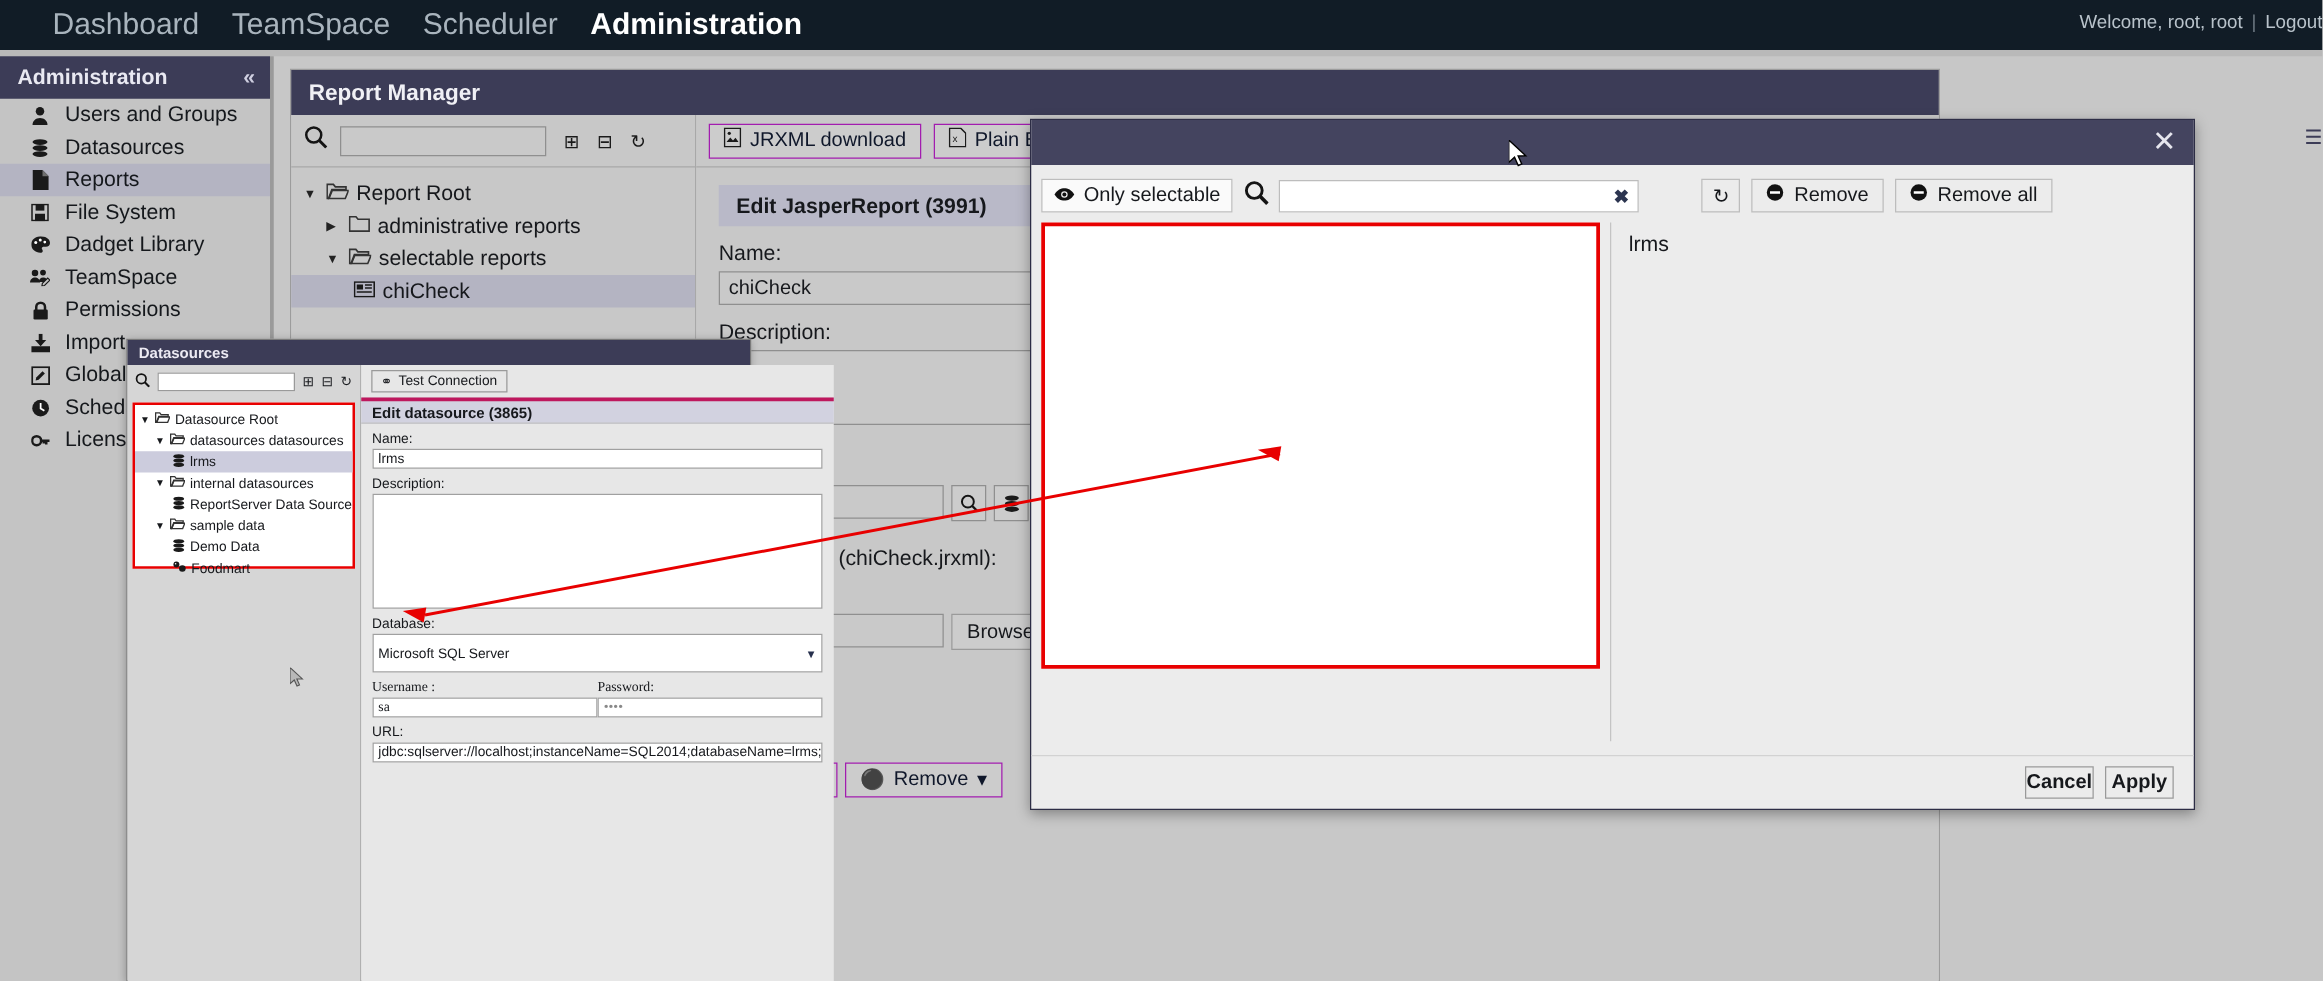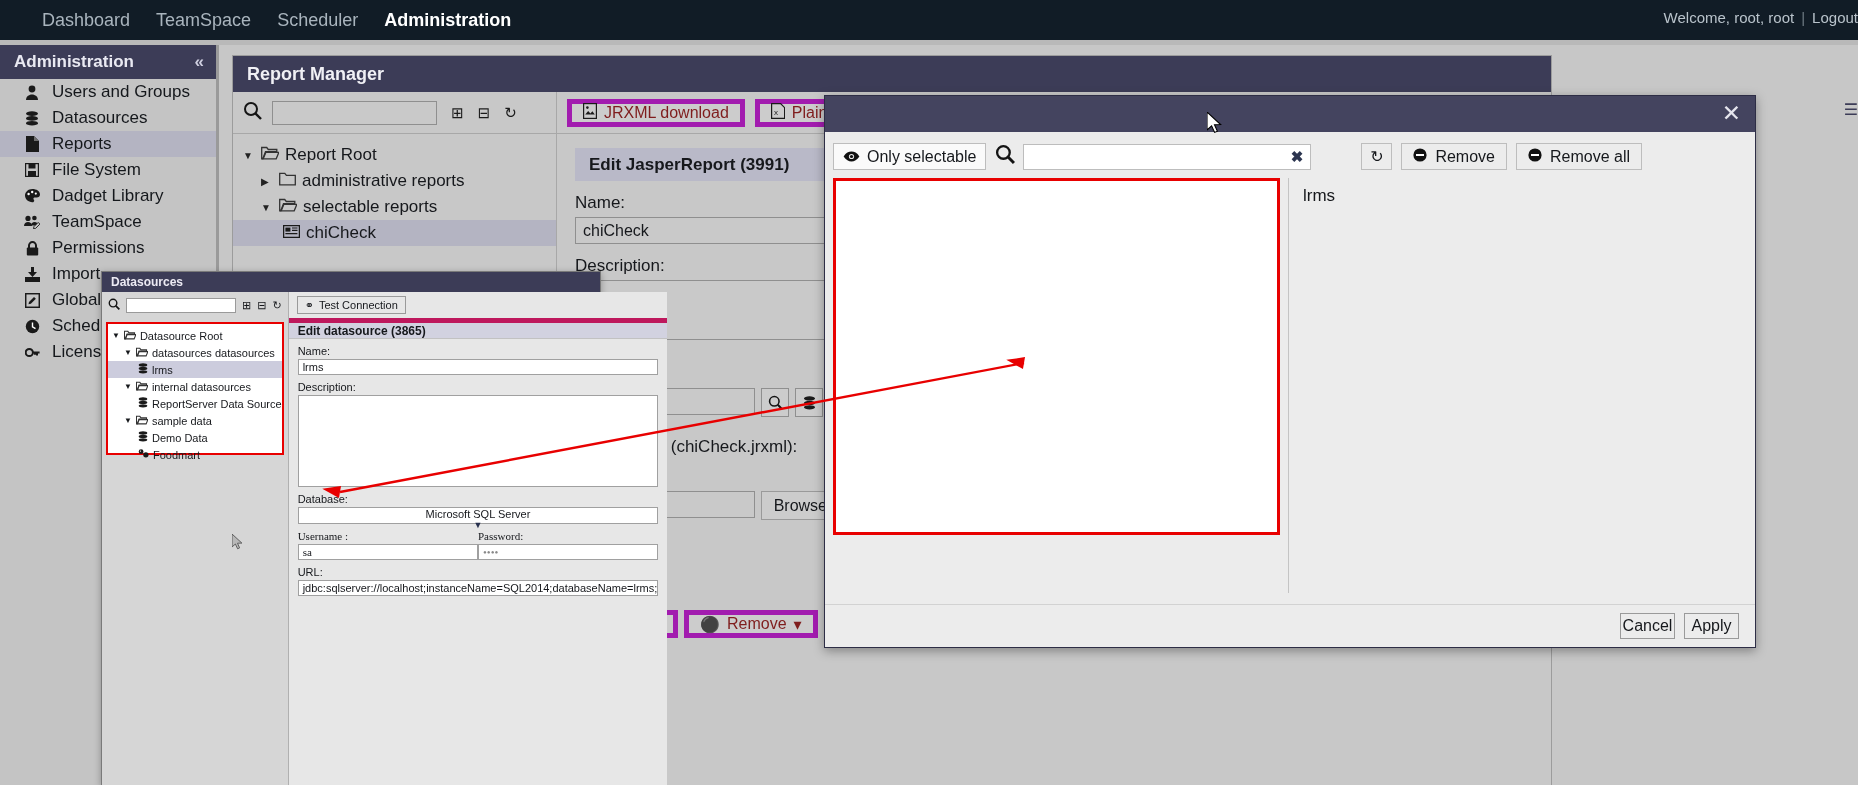"Dashboard" .topnav a { font-size: 18px -> 24px }
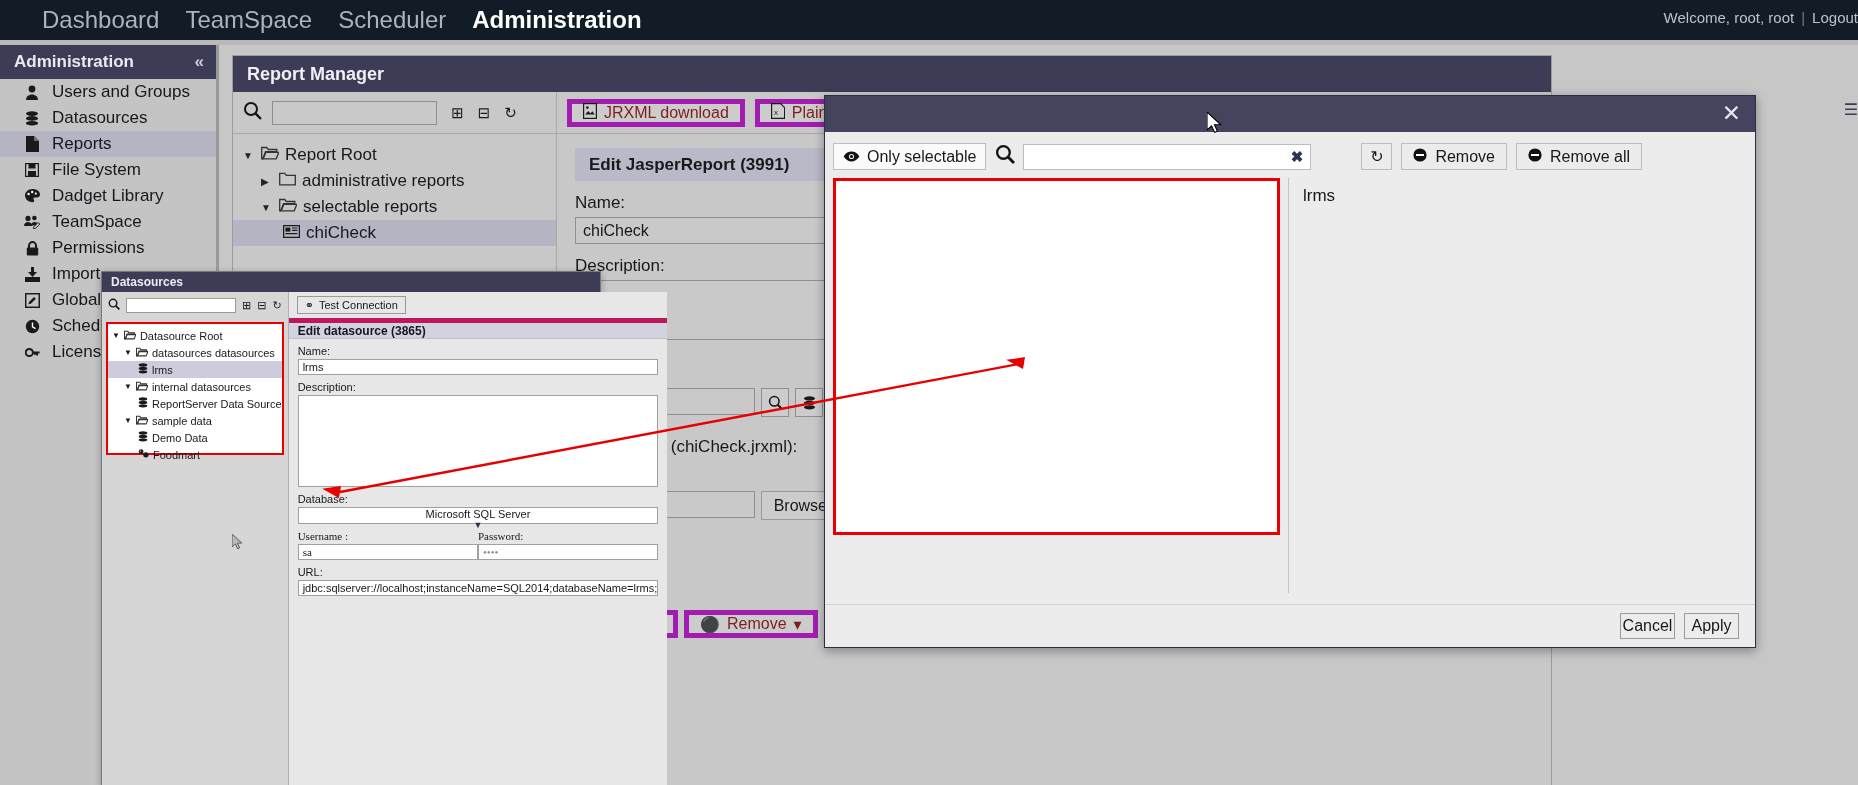"JRXML download" .btn { border: 5px solid #a21caf -> 1px solid #a21caf; color: #7f1d1d -> #0f172a }
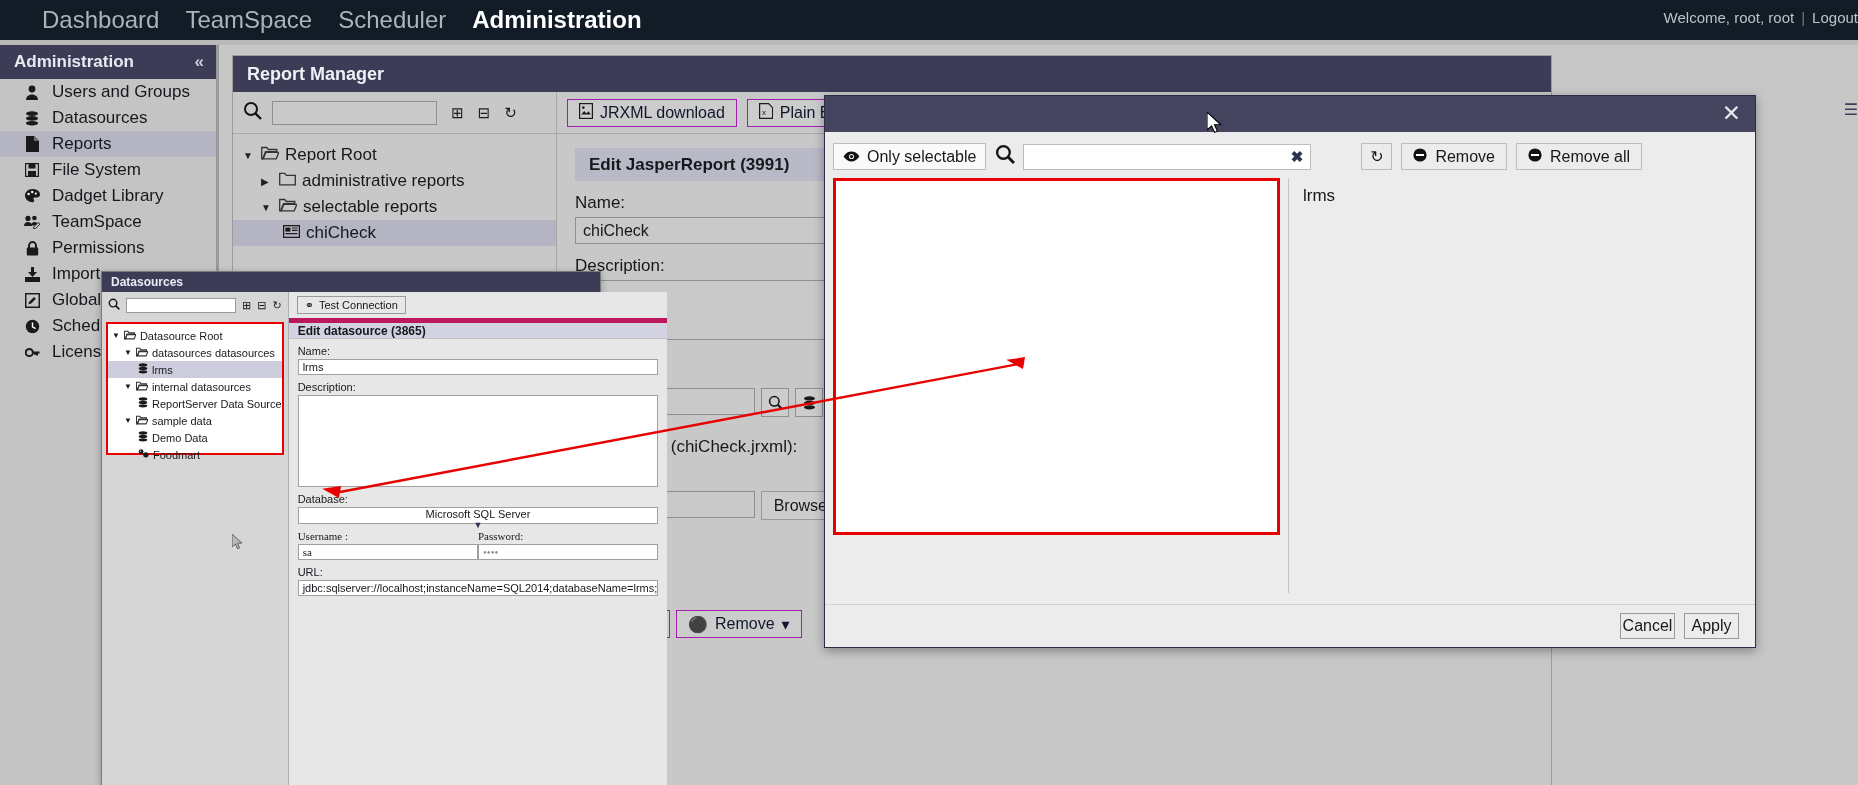"Edit datasource (3865)" .ds-edithead { border-top: 5px solid #be185d -> 3px solid #be185d }
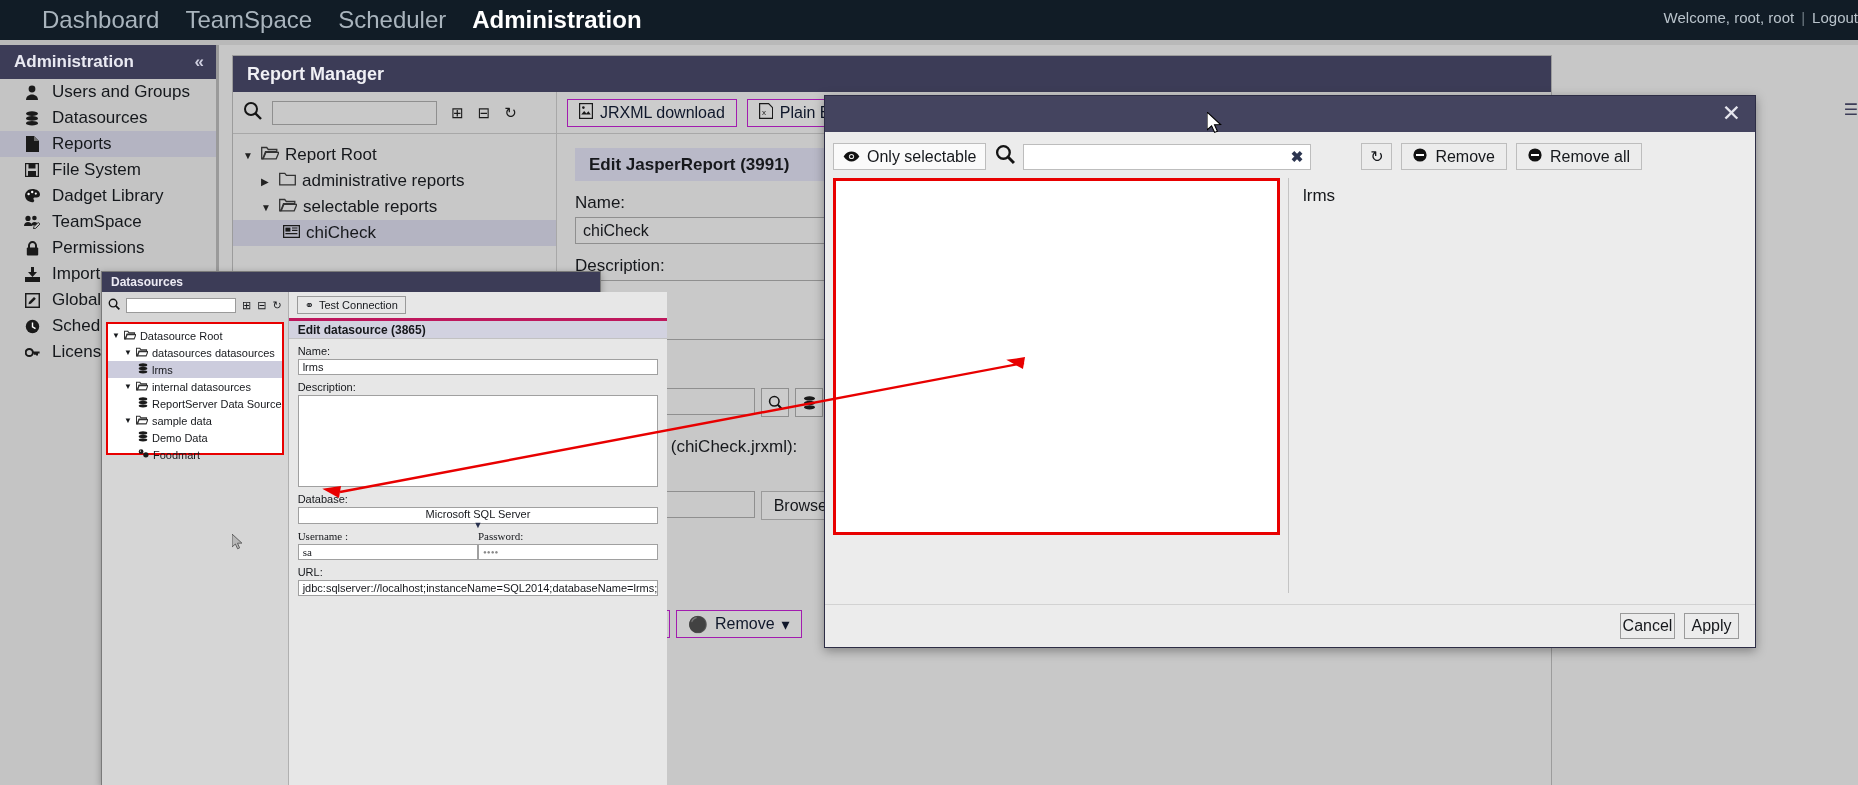"Microsoft SQL Server" .ds-select { flex-direction: column -> none; height: 17px -> 31px }
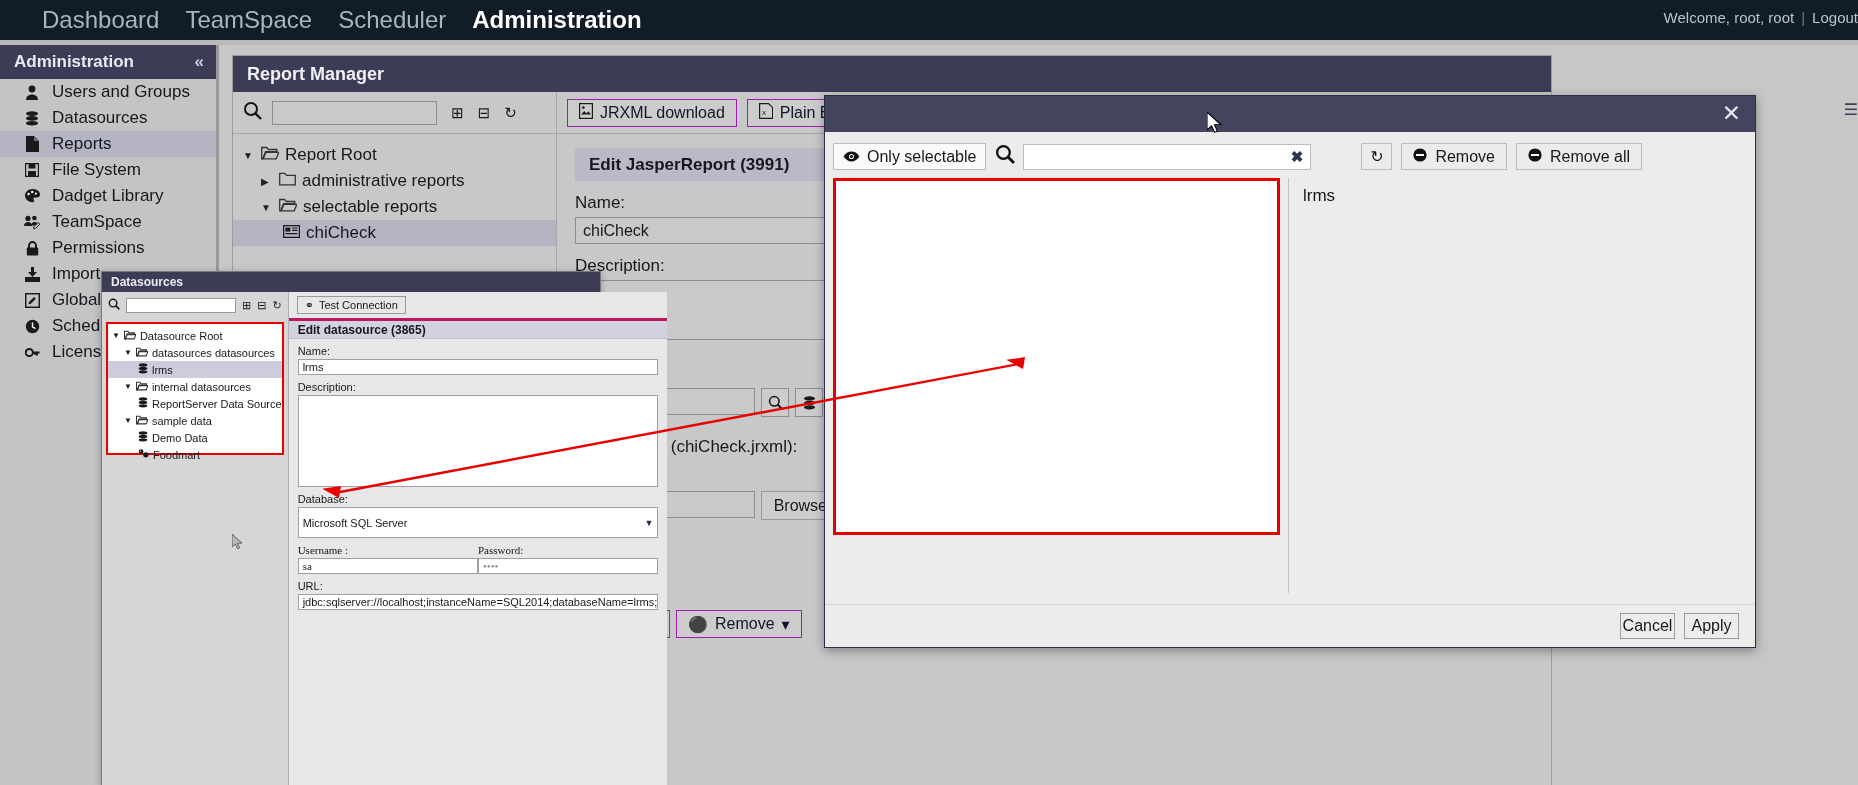"Cancel" .f-btn { font-weight: none -> bold }
